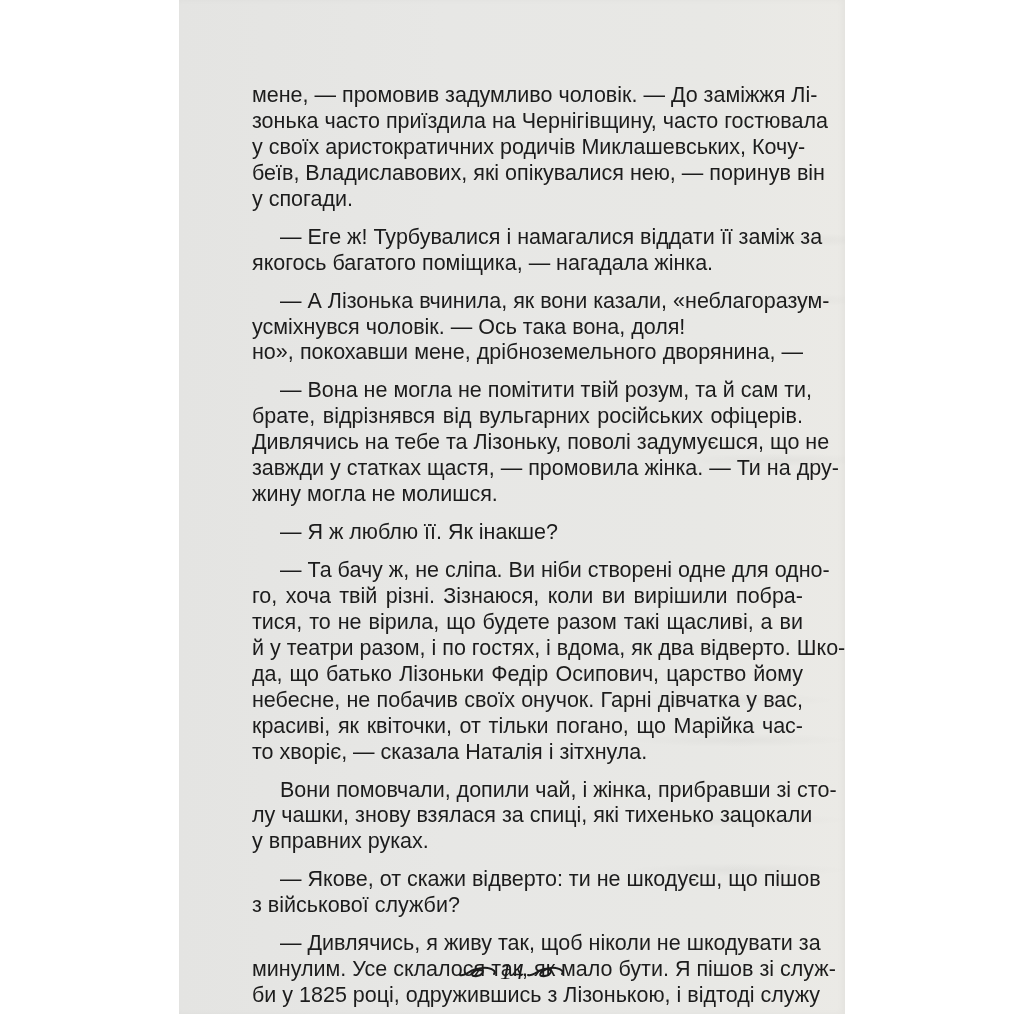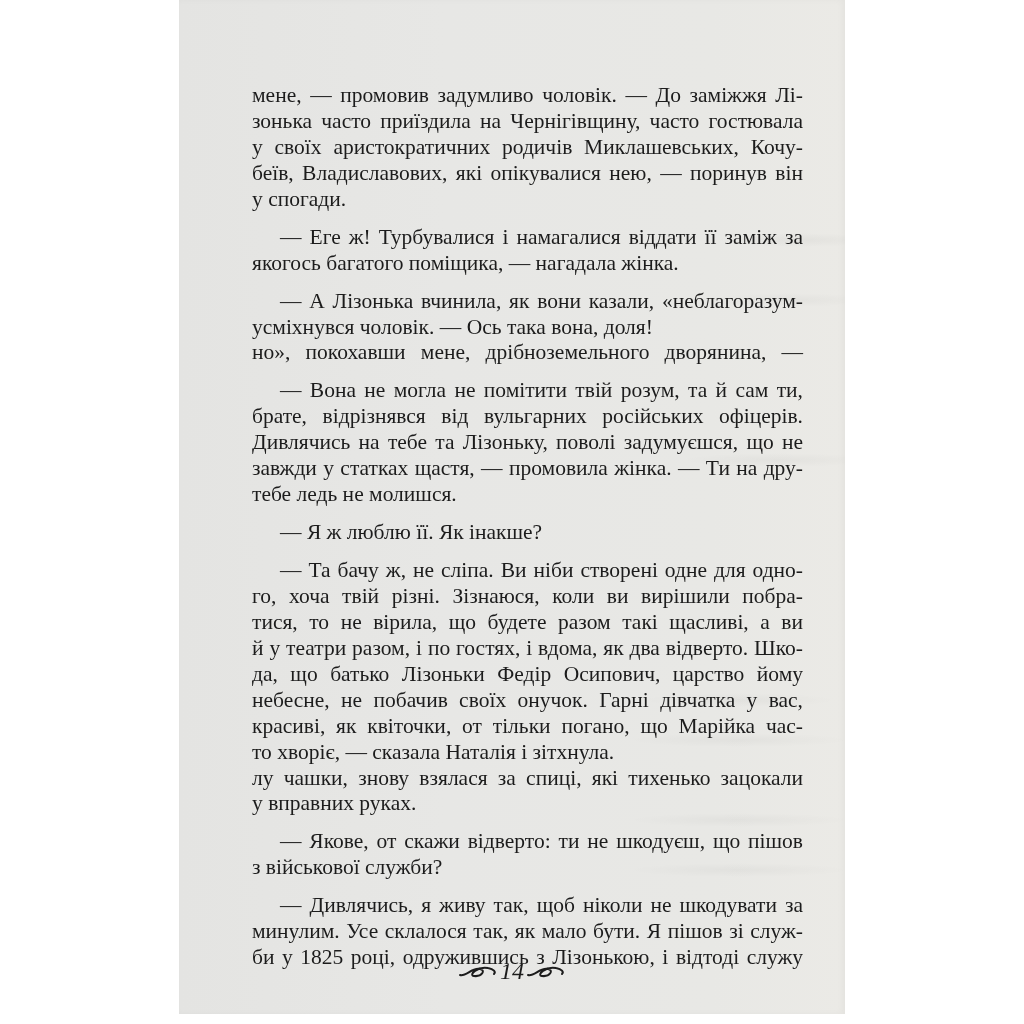"мене, — промовив задумливо чоловік." .text-block { font-family: Liberation Serif, serif -> Liberation Sans, sans-serif }
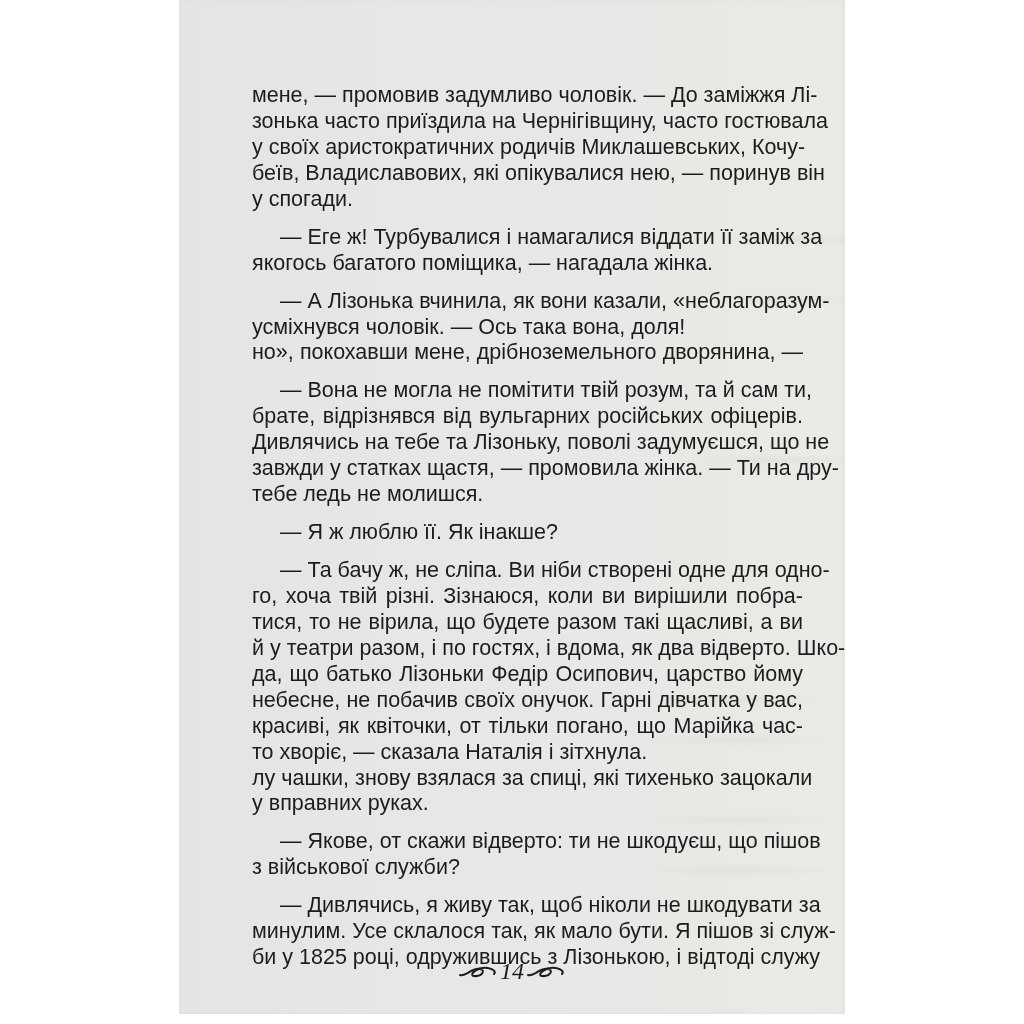"тебе ледь не молишся." span.line { text: тебе ледь -> жину могла }
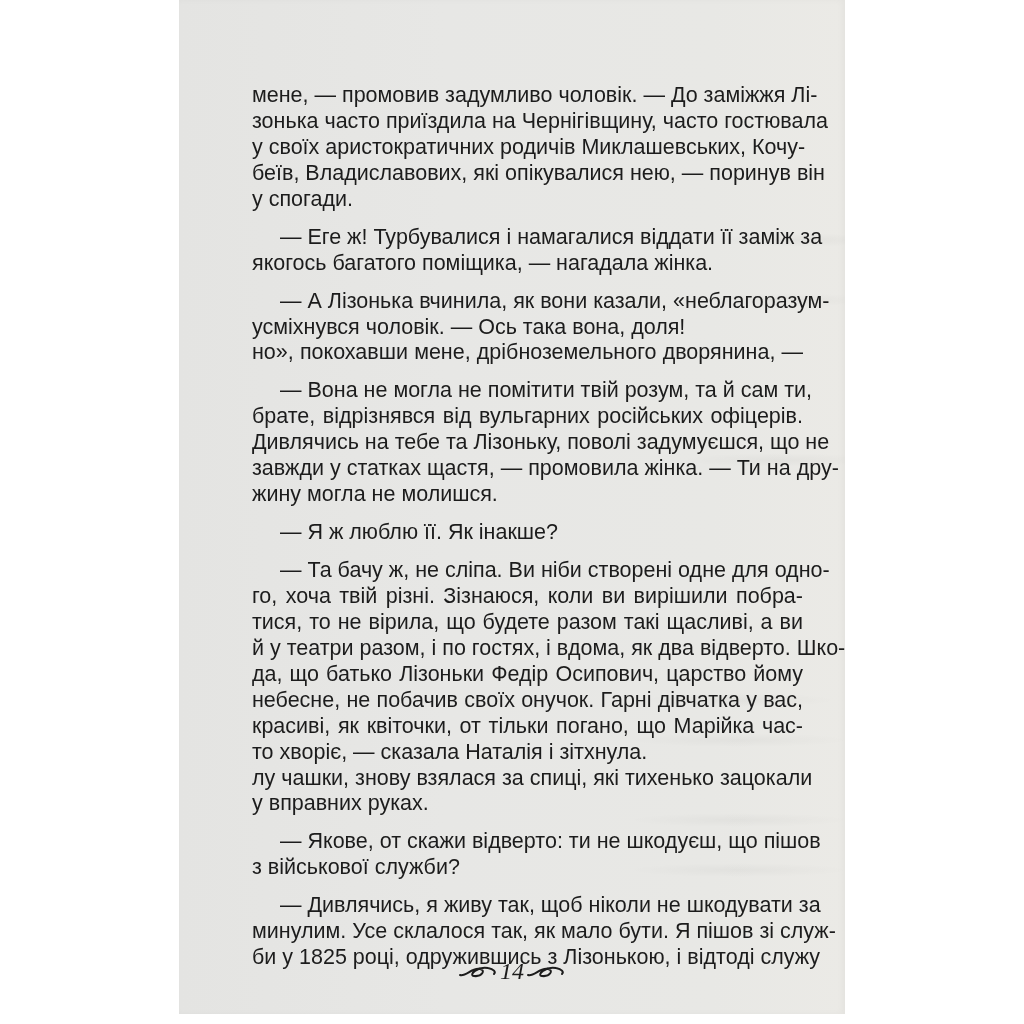"Вони помовчали, допили чай, і" span.line { html: none -> <span>Вони помовчали, допили чай, і жінка, прибравши зі сто-</span> }
